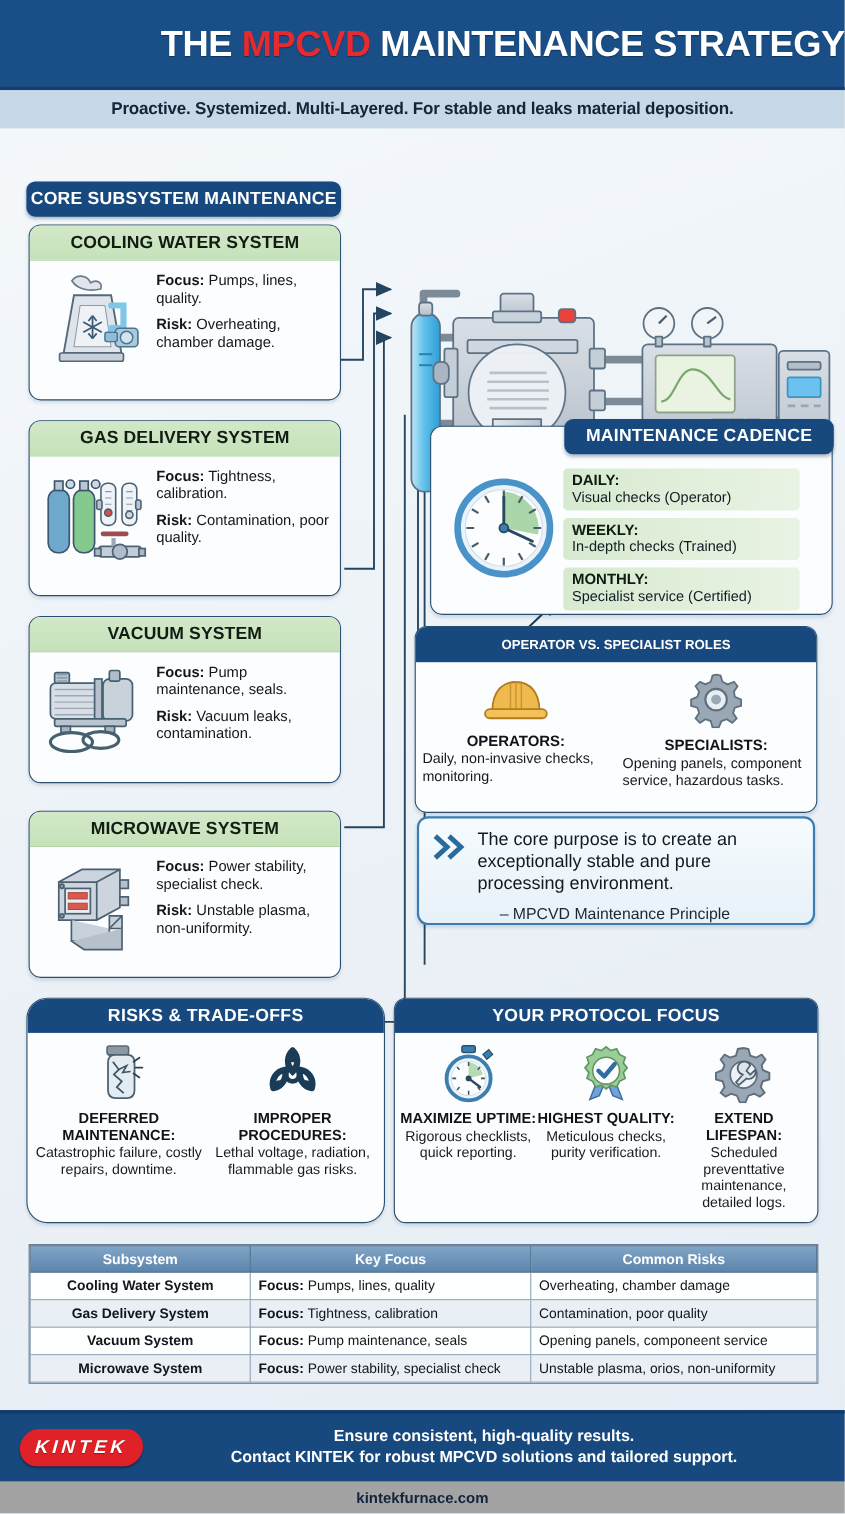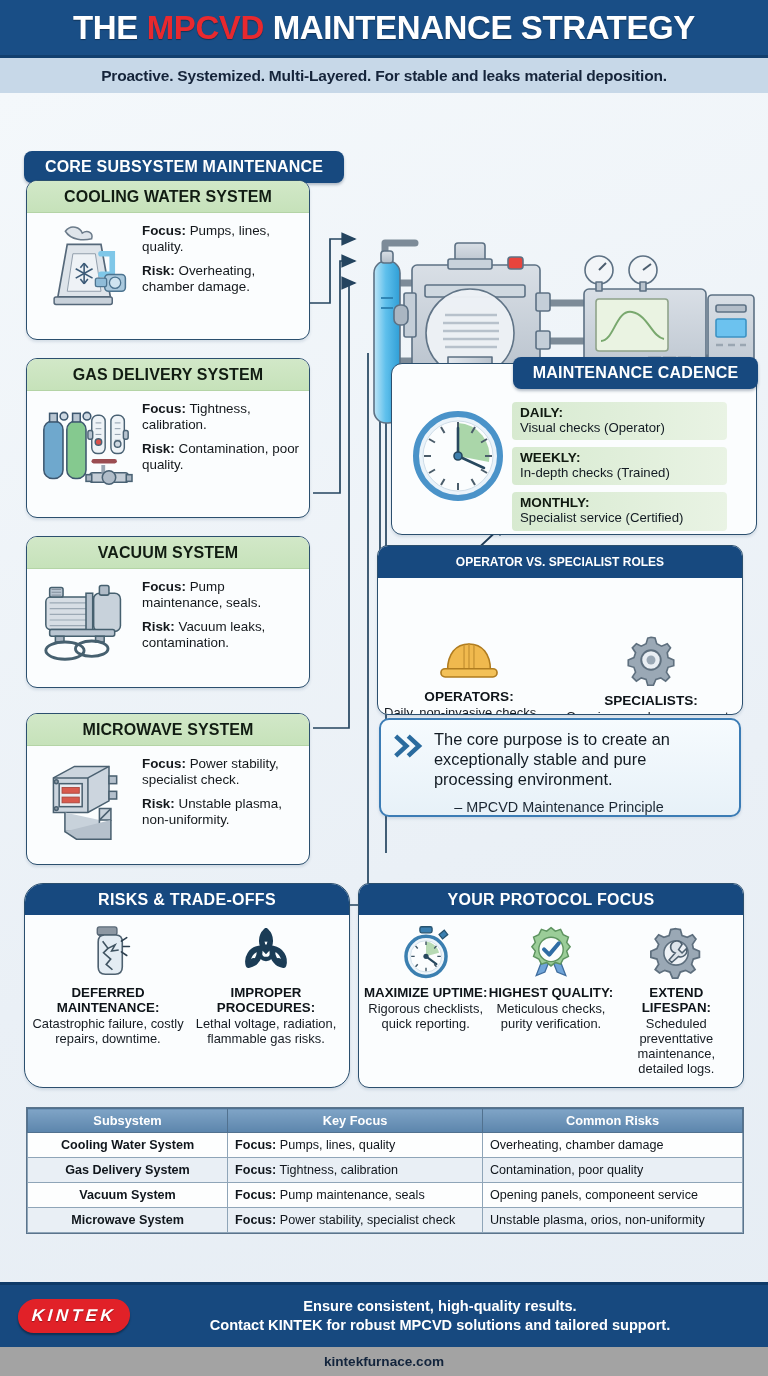"THE MPCVD MAINTENANCE STRATEGY" .topbar { height: 58px -> 82px; justify-content: center -> flex-end }
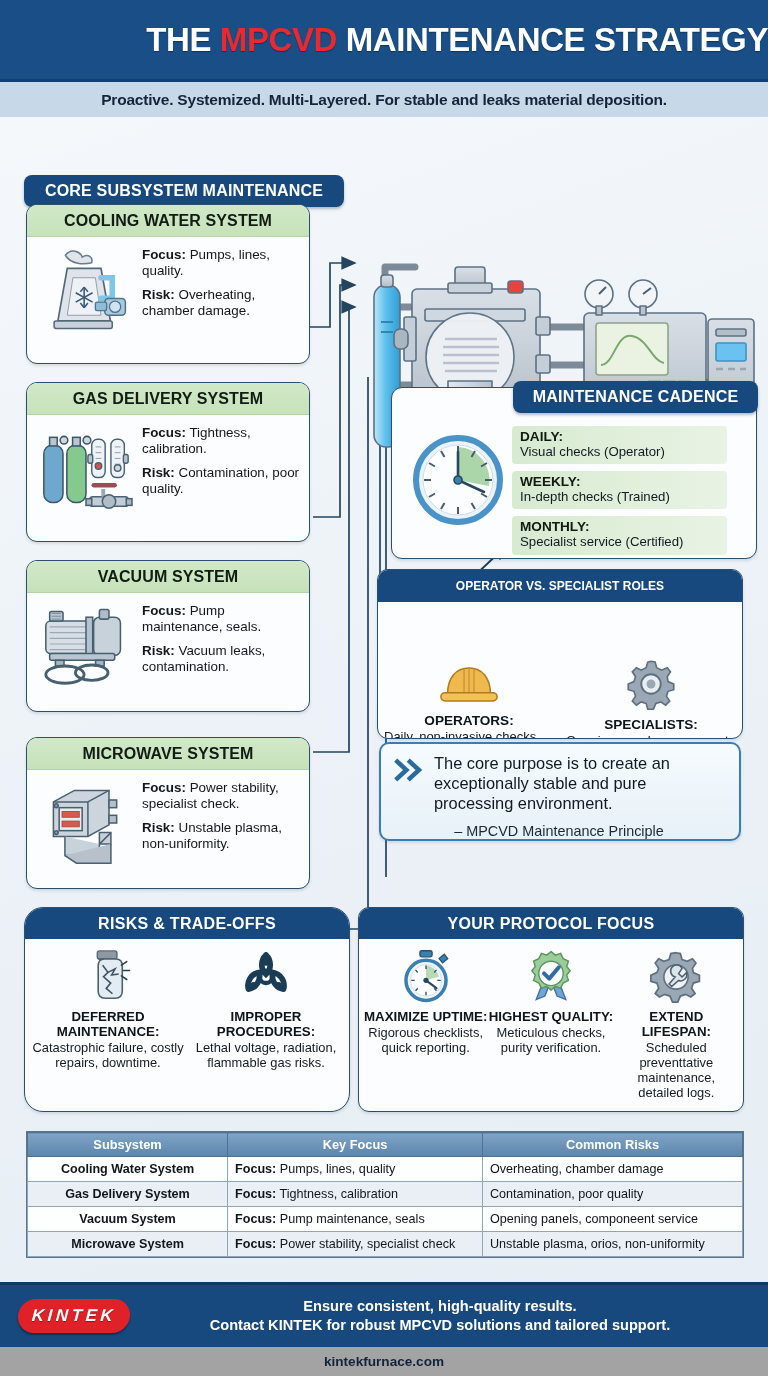"CORE SUBSYSTEM MAINTENANCE" div.ribbon { top: 58px -> 48px; width: 320px -> 286px }
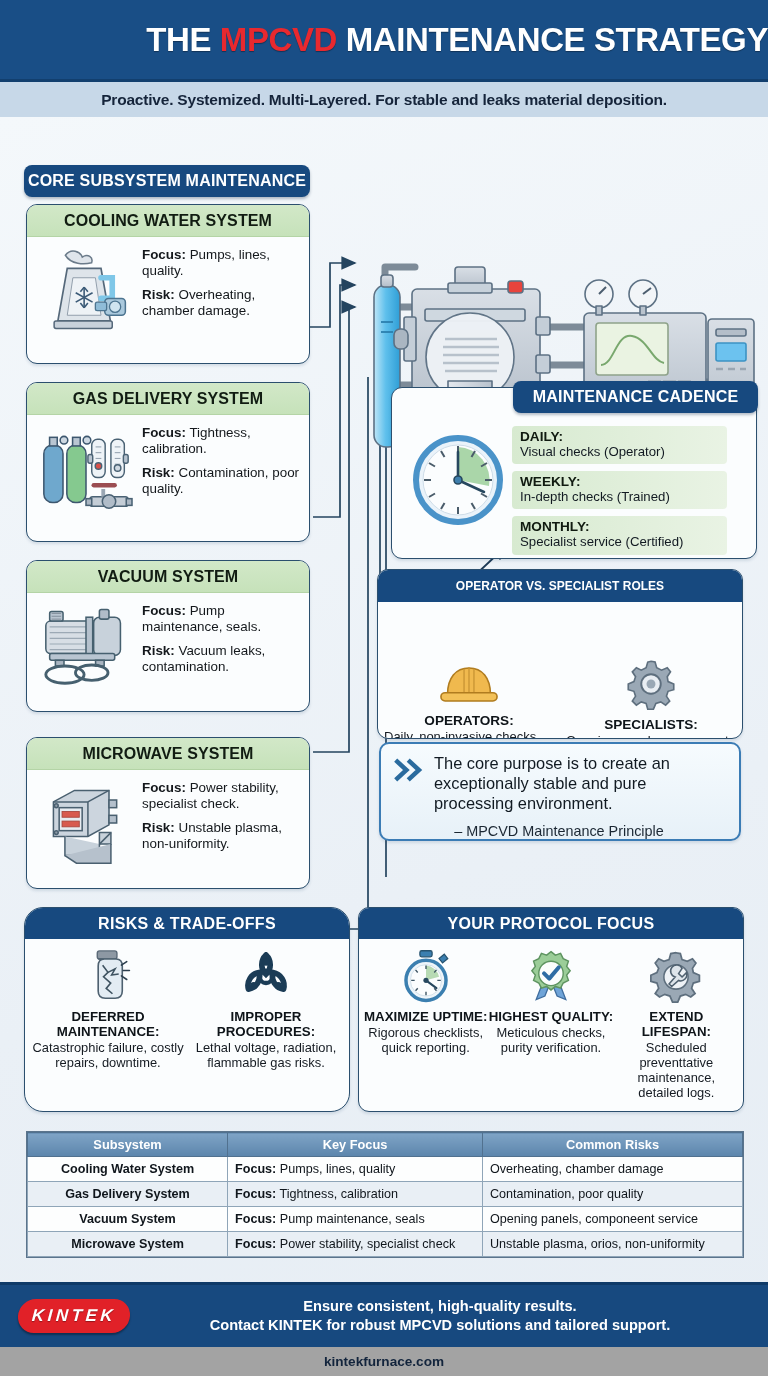"OPERATORS:" div.twocol { margin-top: 48px -> none }
